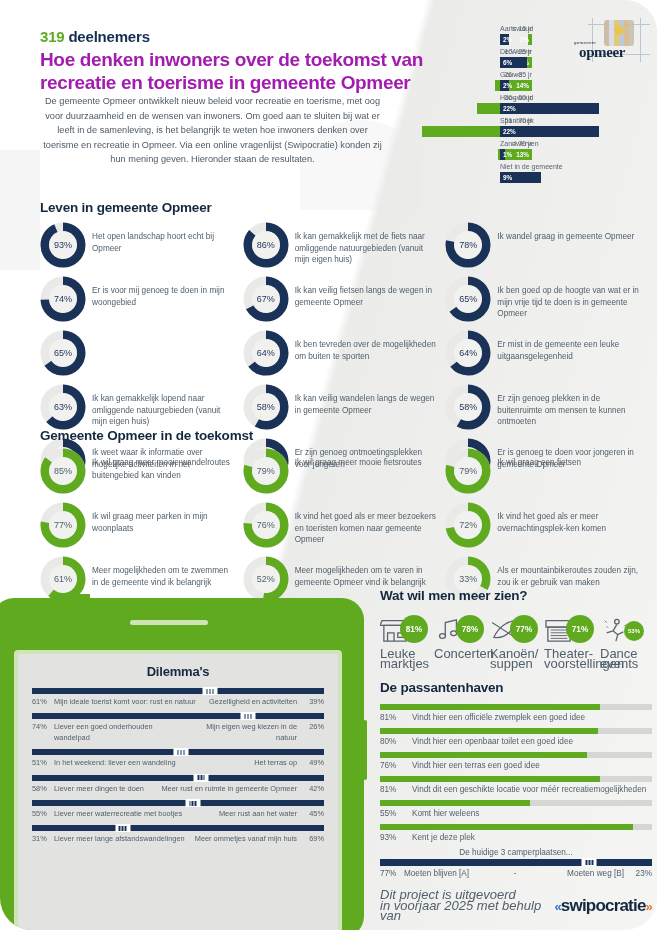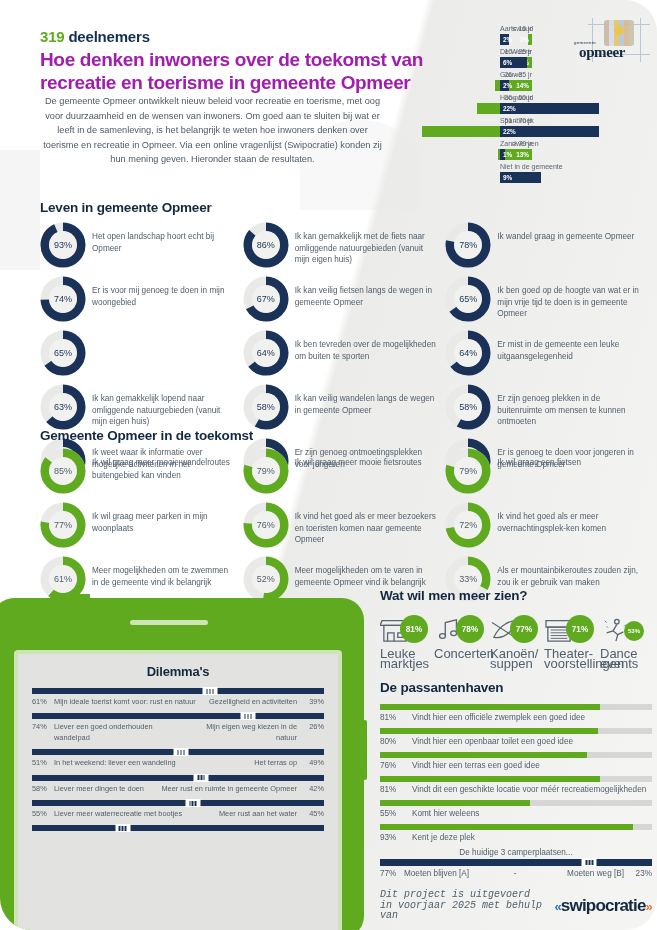"31%" div.dil-rows { html: none -> <div> <span>31%</span> <span>Liever meer lange afstandswandelingen</span> <span>Meer ommetjes vanaf mijn huis</span> <span>69%</span> </div> }
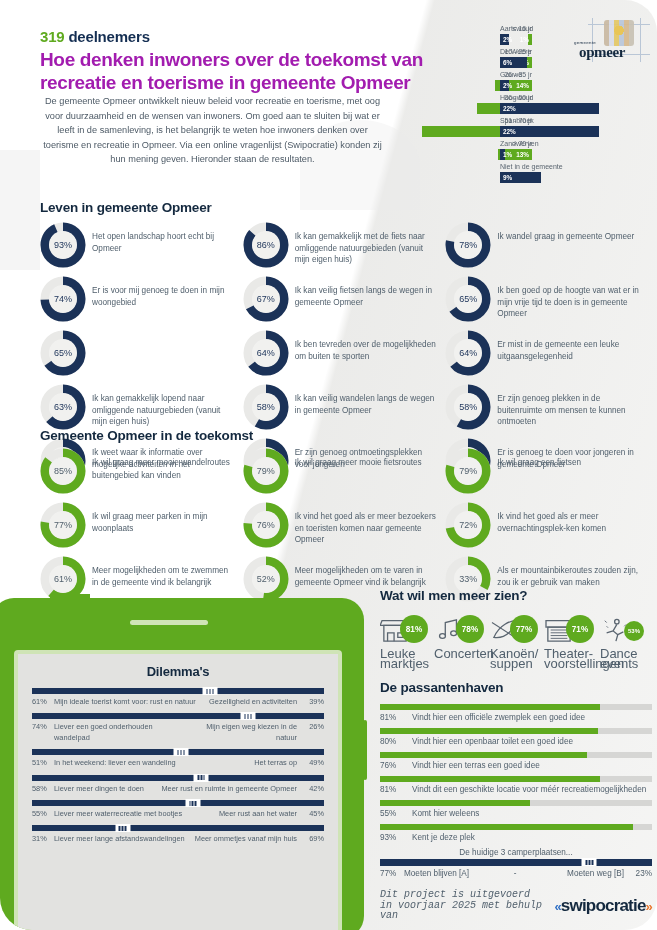"Dit project is uitgevoerd" .footnote .ft { font-family: Liberation Mono, monospace -> none; font-size: 10px -> 13px }
